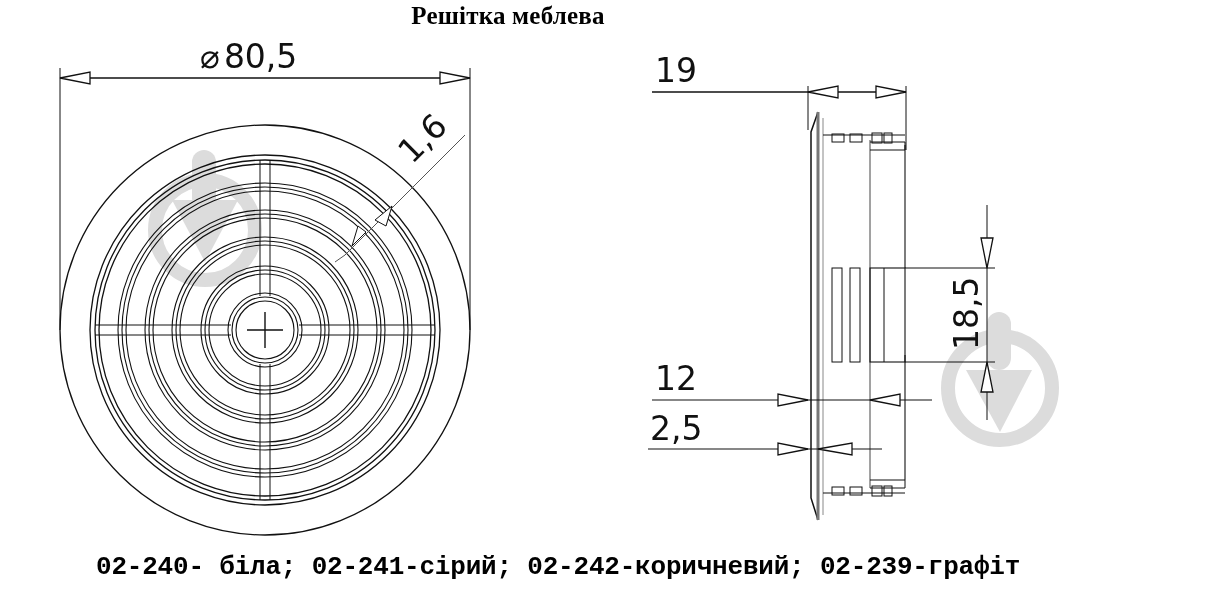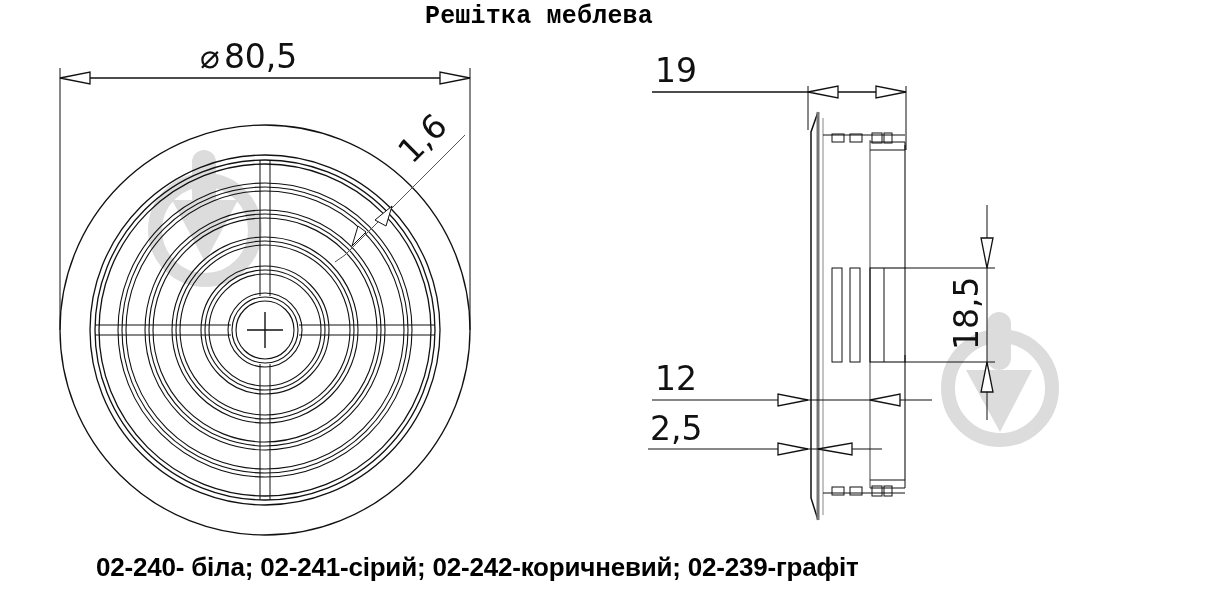"Решітка меблева" .title { font-family: Liberation Mono, monospace -> Liberation Serif, serif; margin-left: 31px -> none }
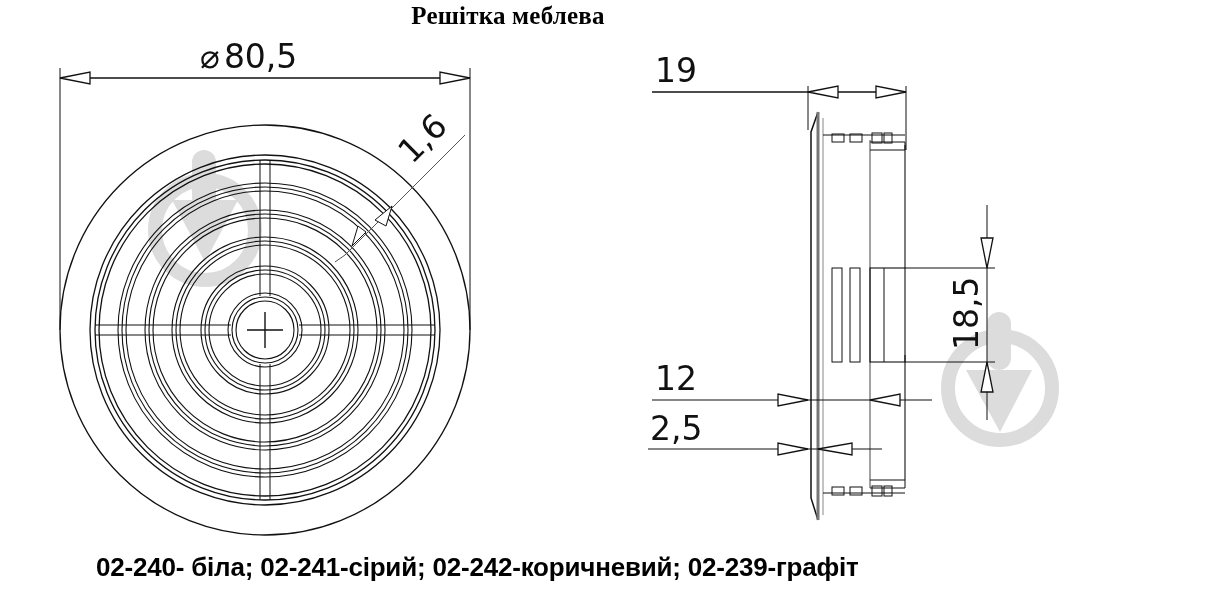"02-240- біла; 02-241-сірий;" .caption { font-family: Liberation Sans, sans-serif -> Liberation Mono, monospace }
